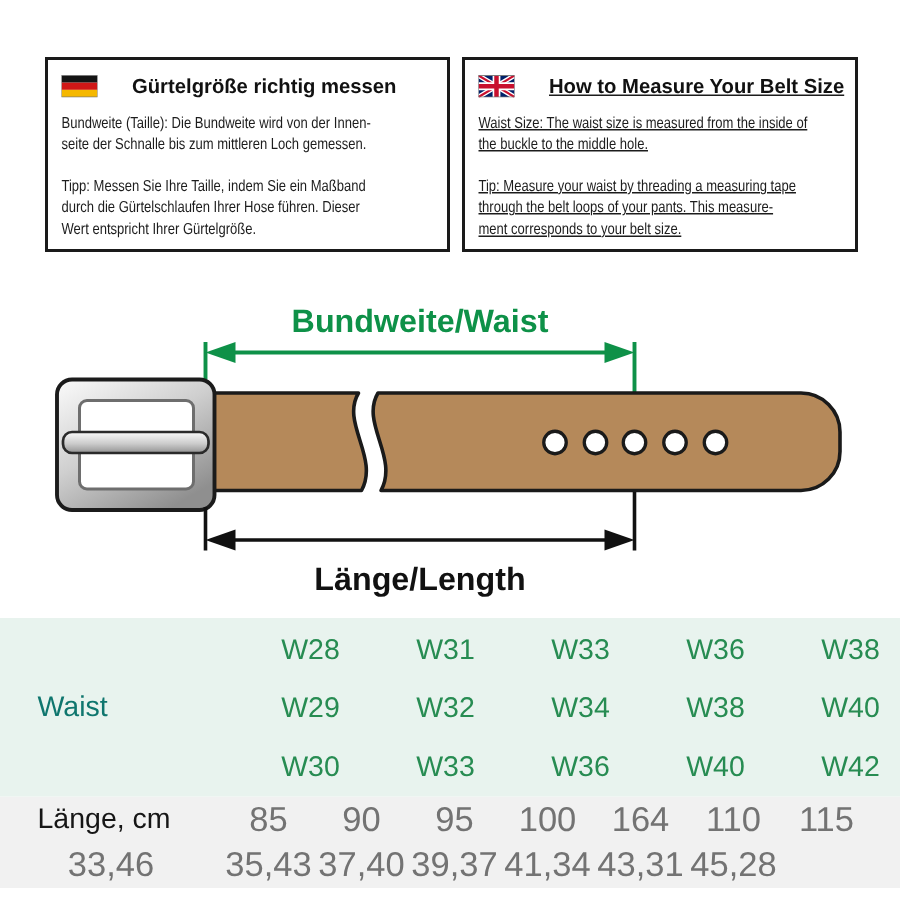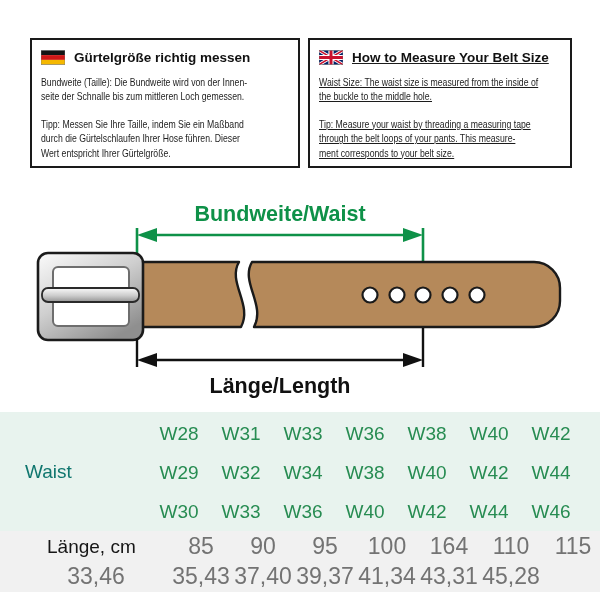"Gürtelgröße richtig messen" .box-head { gap: 9px -> 23px }
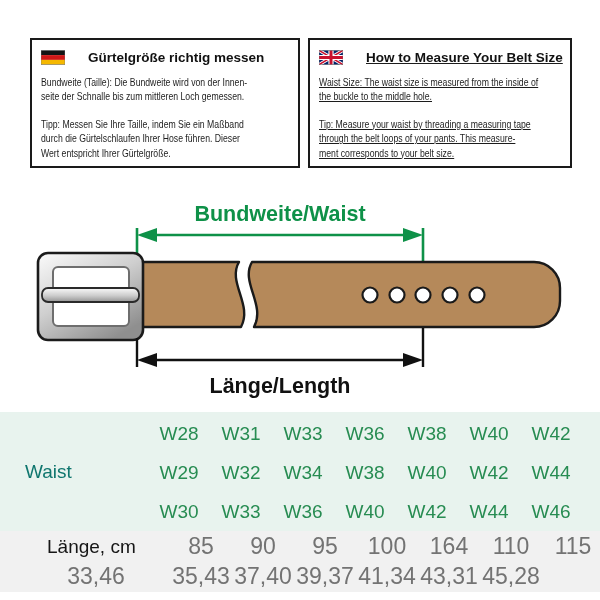"W28" .trow { gap: none -> 28px }
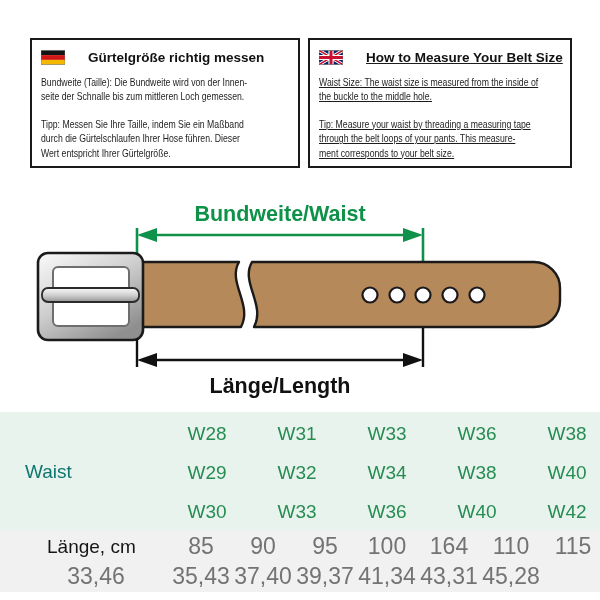"Länge, cm" .len-row { padding-left: 22px -> none }
